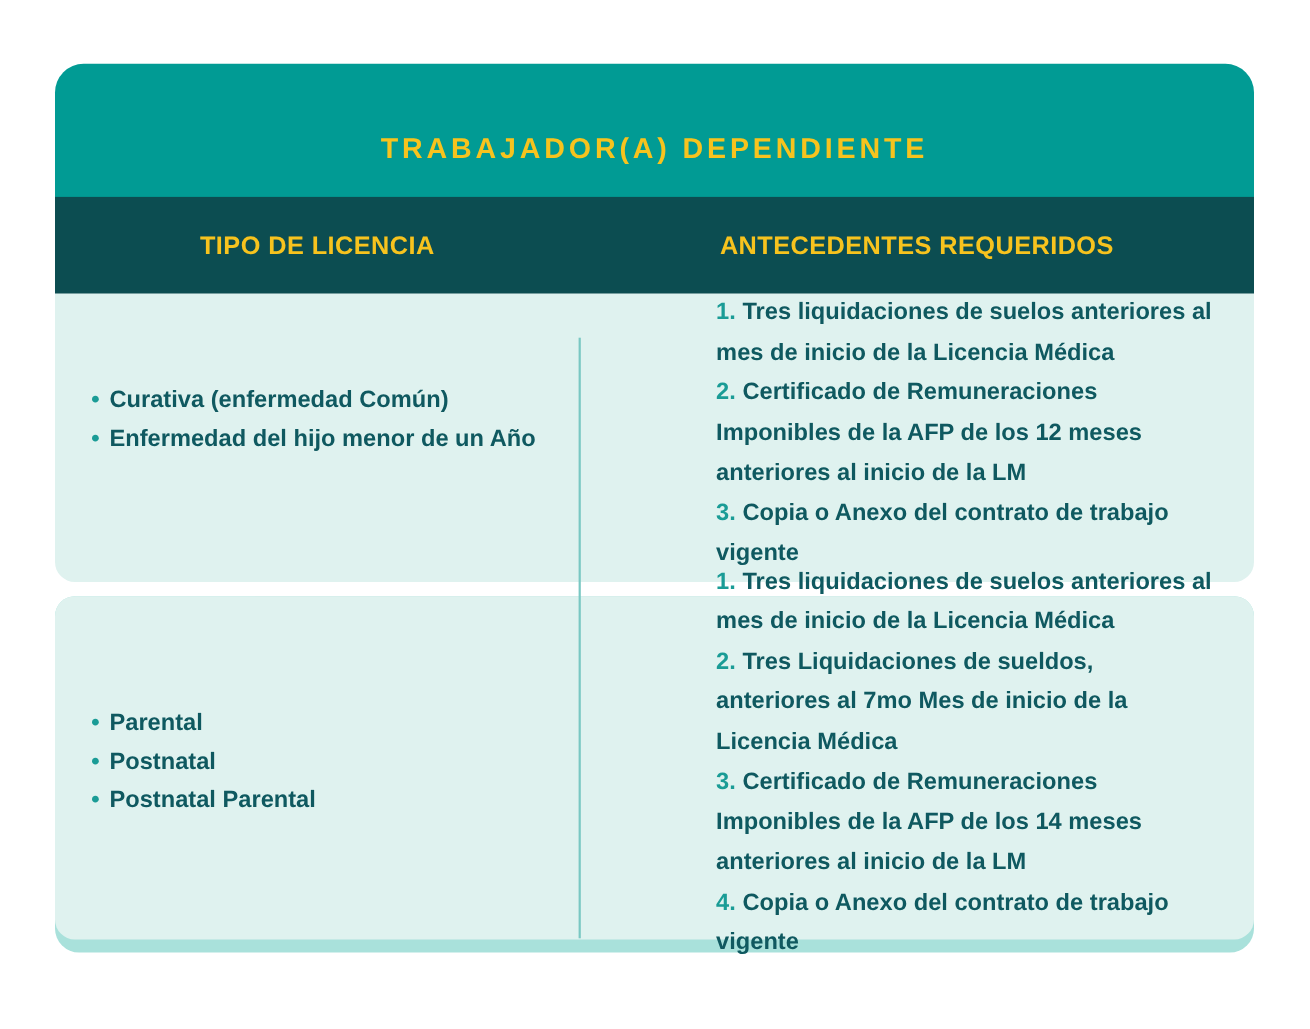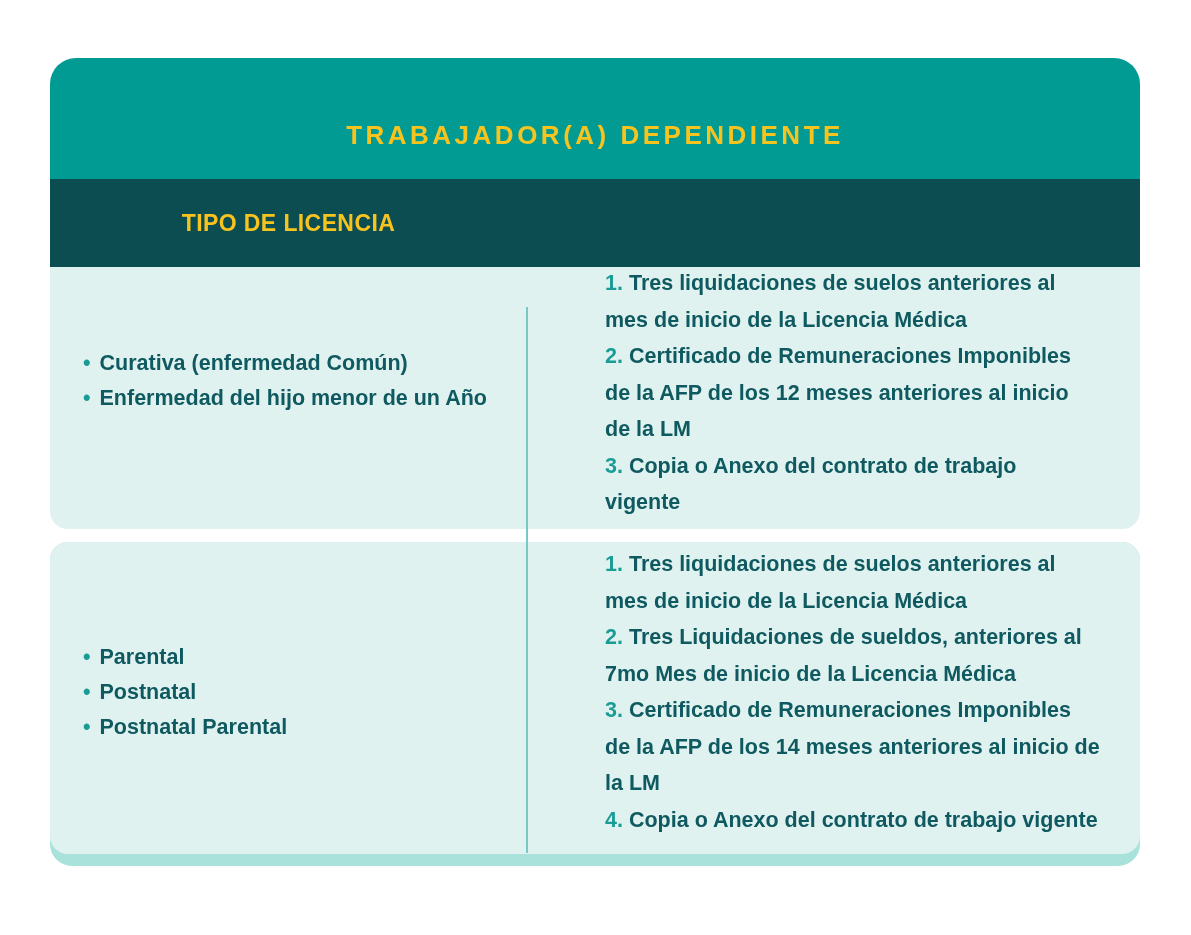"ANTECEDENTES REQUERIDOS" div.col-right { html: none -> <div>ANTECEDENTES REQUERIDOS</div> }
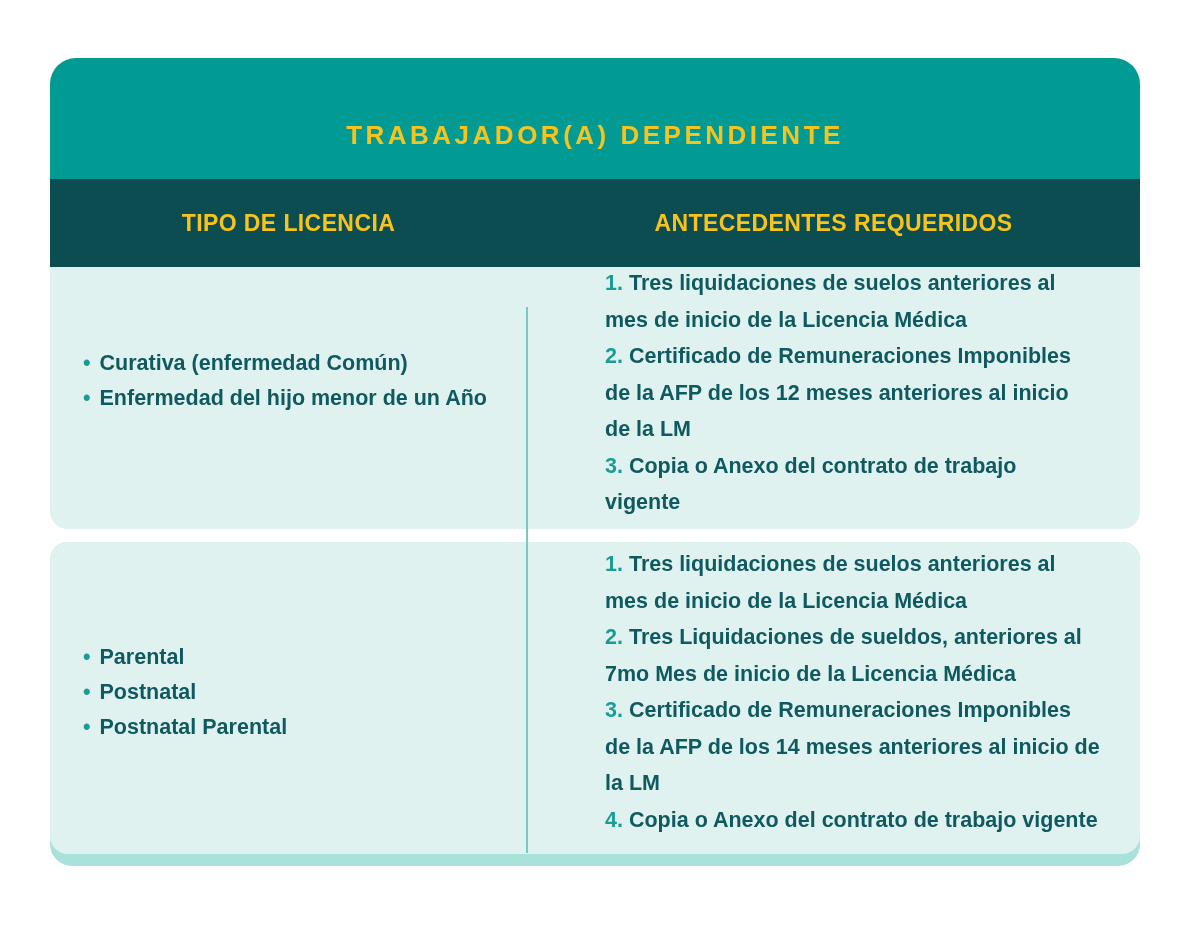"1. Tres liquidaciones de suelos" .cell-right { margin-left: none -> 46px }
